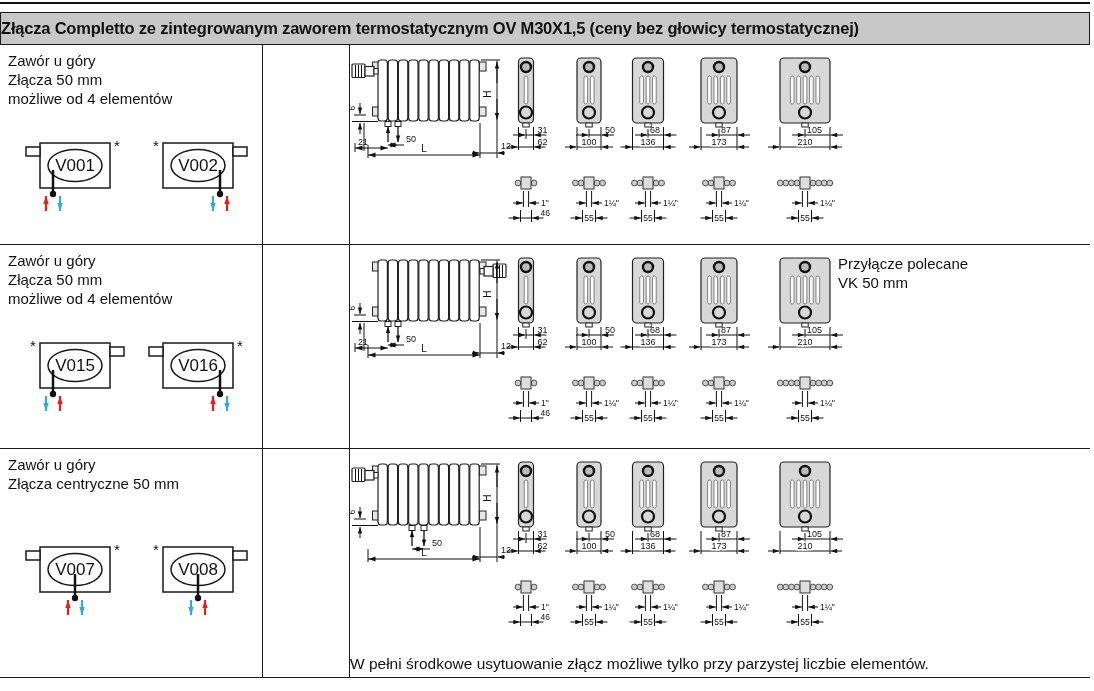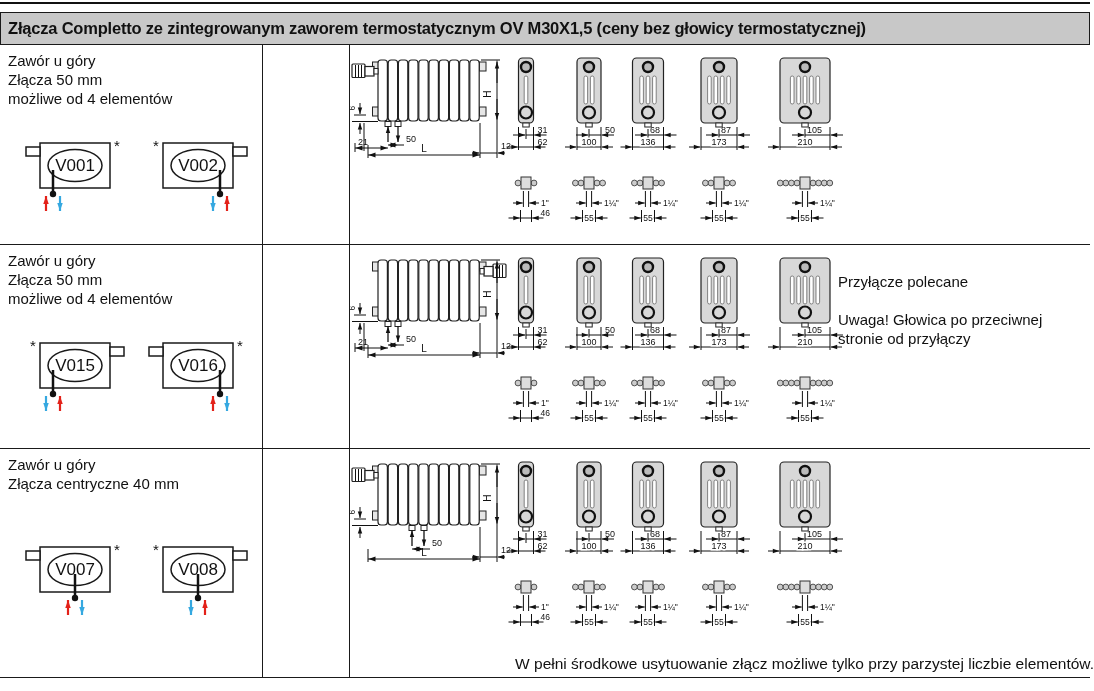"Złącza Completto ze zintegrowanym" .header-bar span { padding-left: 7px -> none }
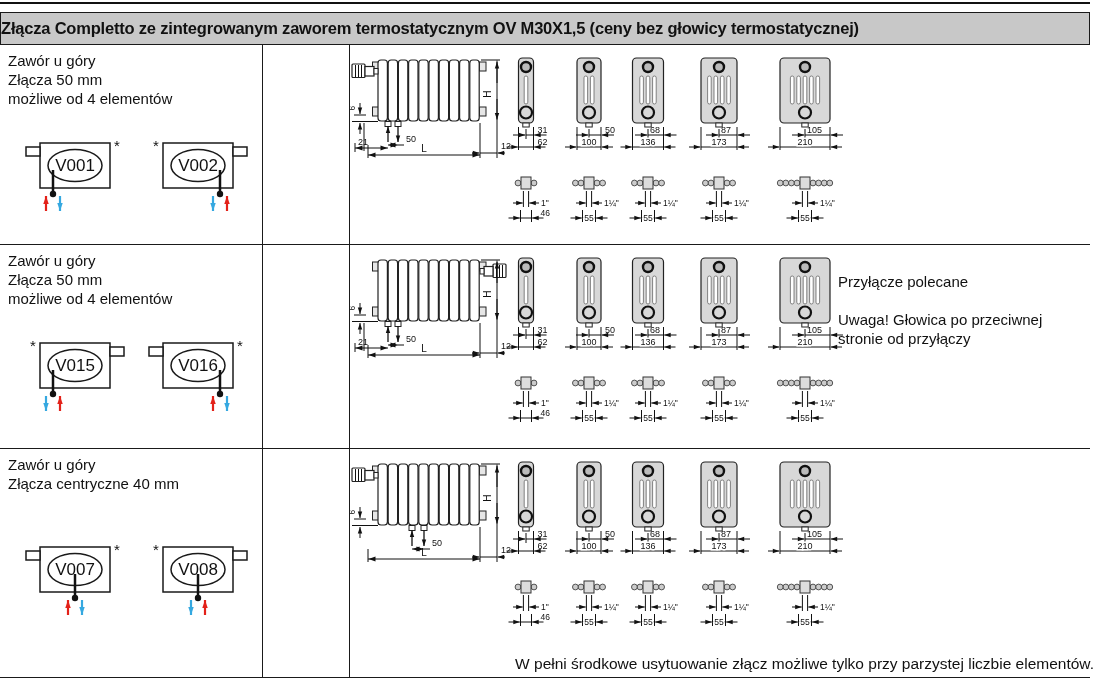"Przyłącze polecane" .side-note { top: 27px -> 9px }
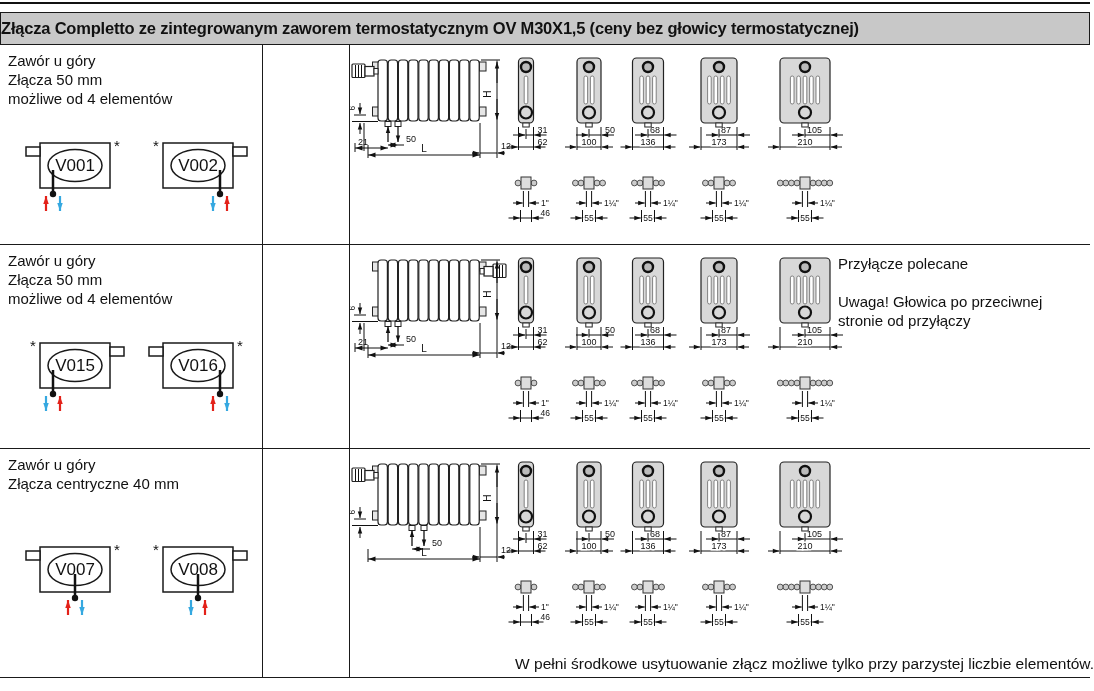"VK 50 mm" div { html: none -> <div>VK 50 mm</div> }
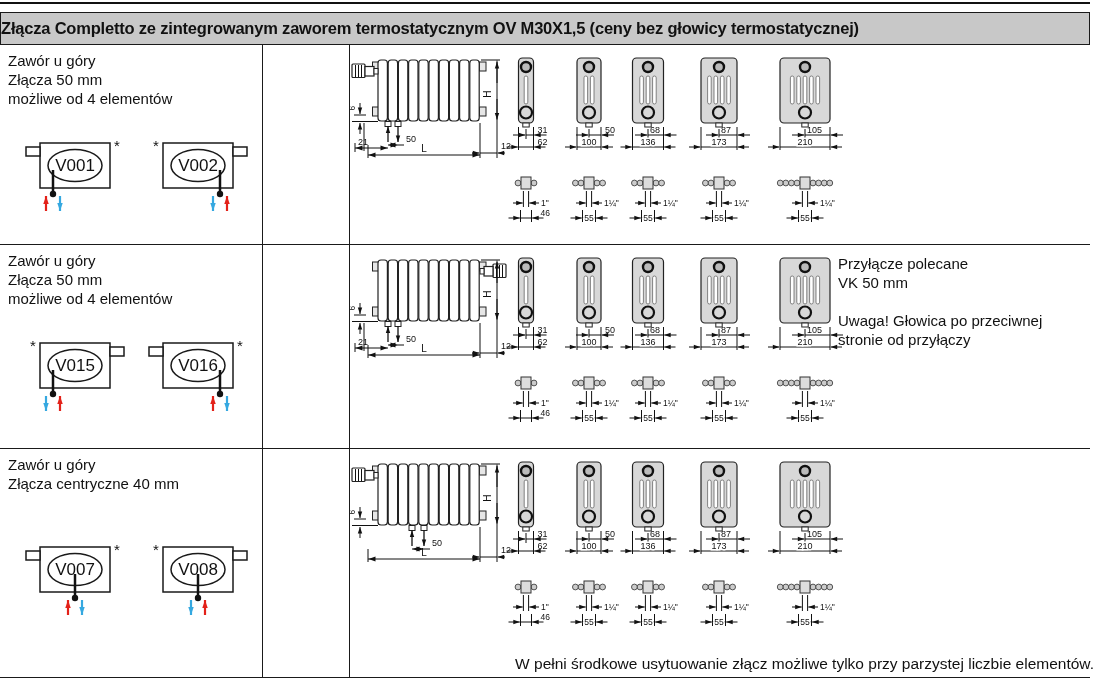"Uwaga! Głowica po przeciwnej" div.block2 { html: <div> <div>Uwaga! Głowica po przeciwnej</div> <div>stronie od przyłączy</div> </div> -> none }
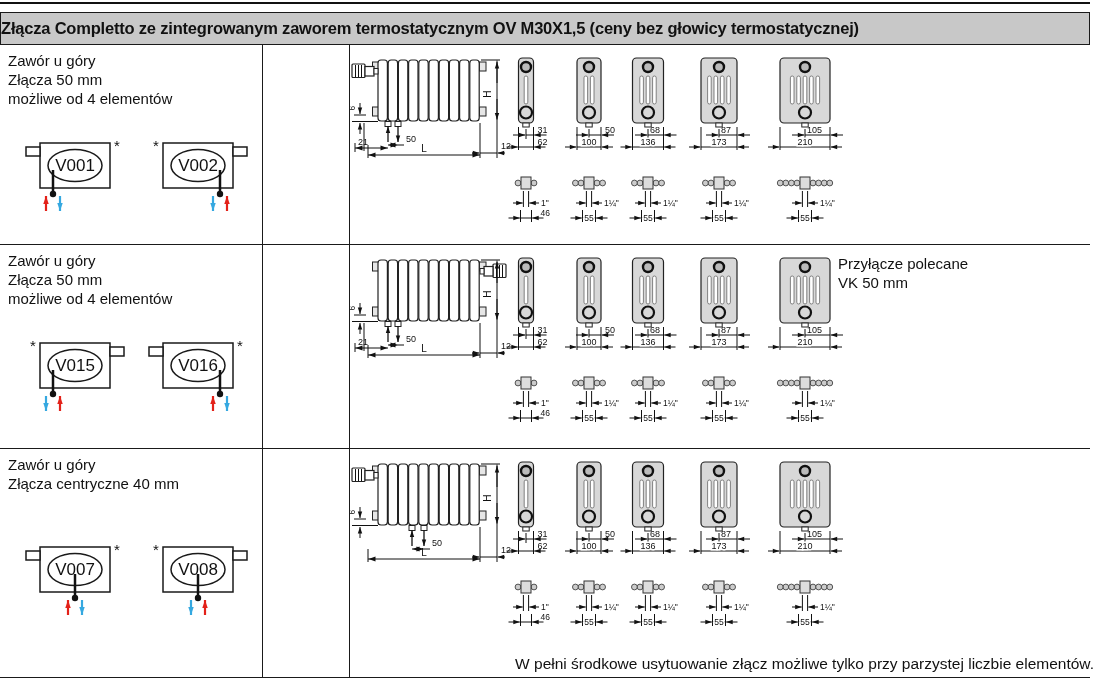"Złącza centryczne 40 mm" div { text: 40 -> 50 }
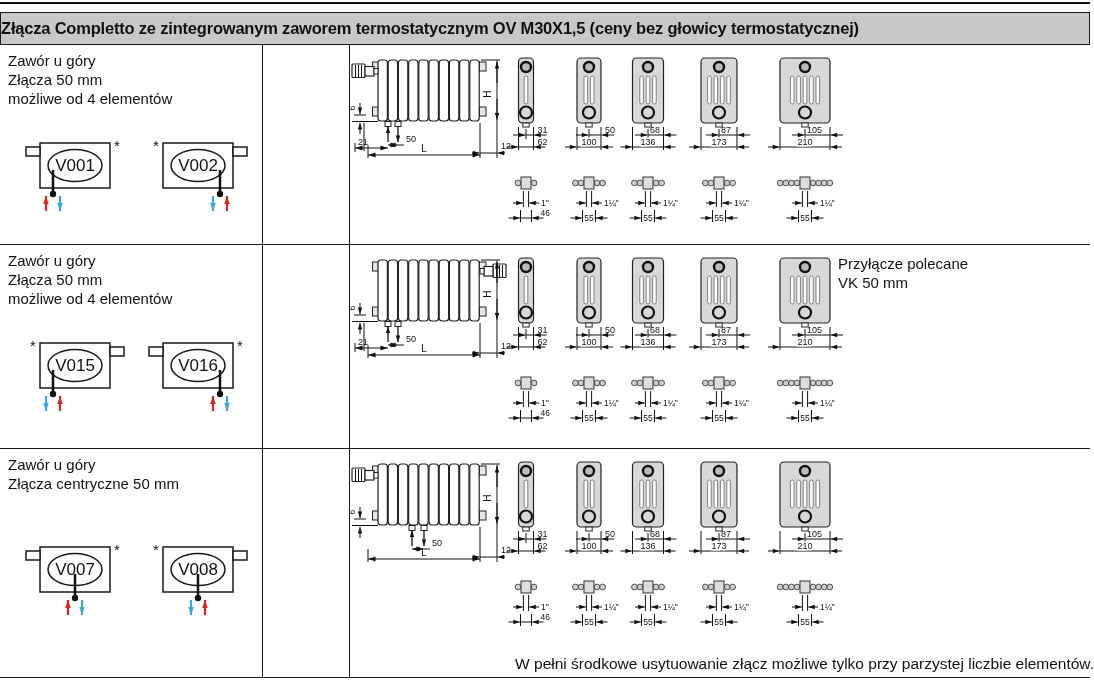"W pełni środkowe usytuowanie złącz" .bottom-note { text-align: right -> left }
